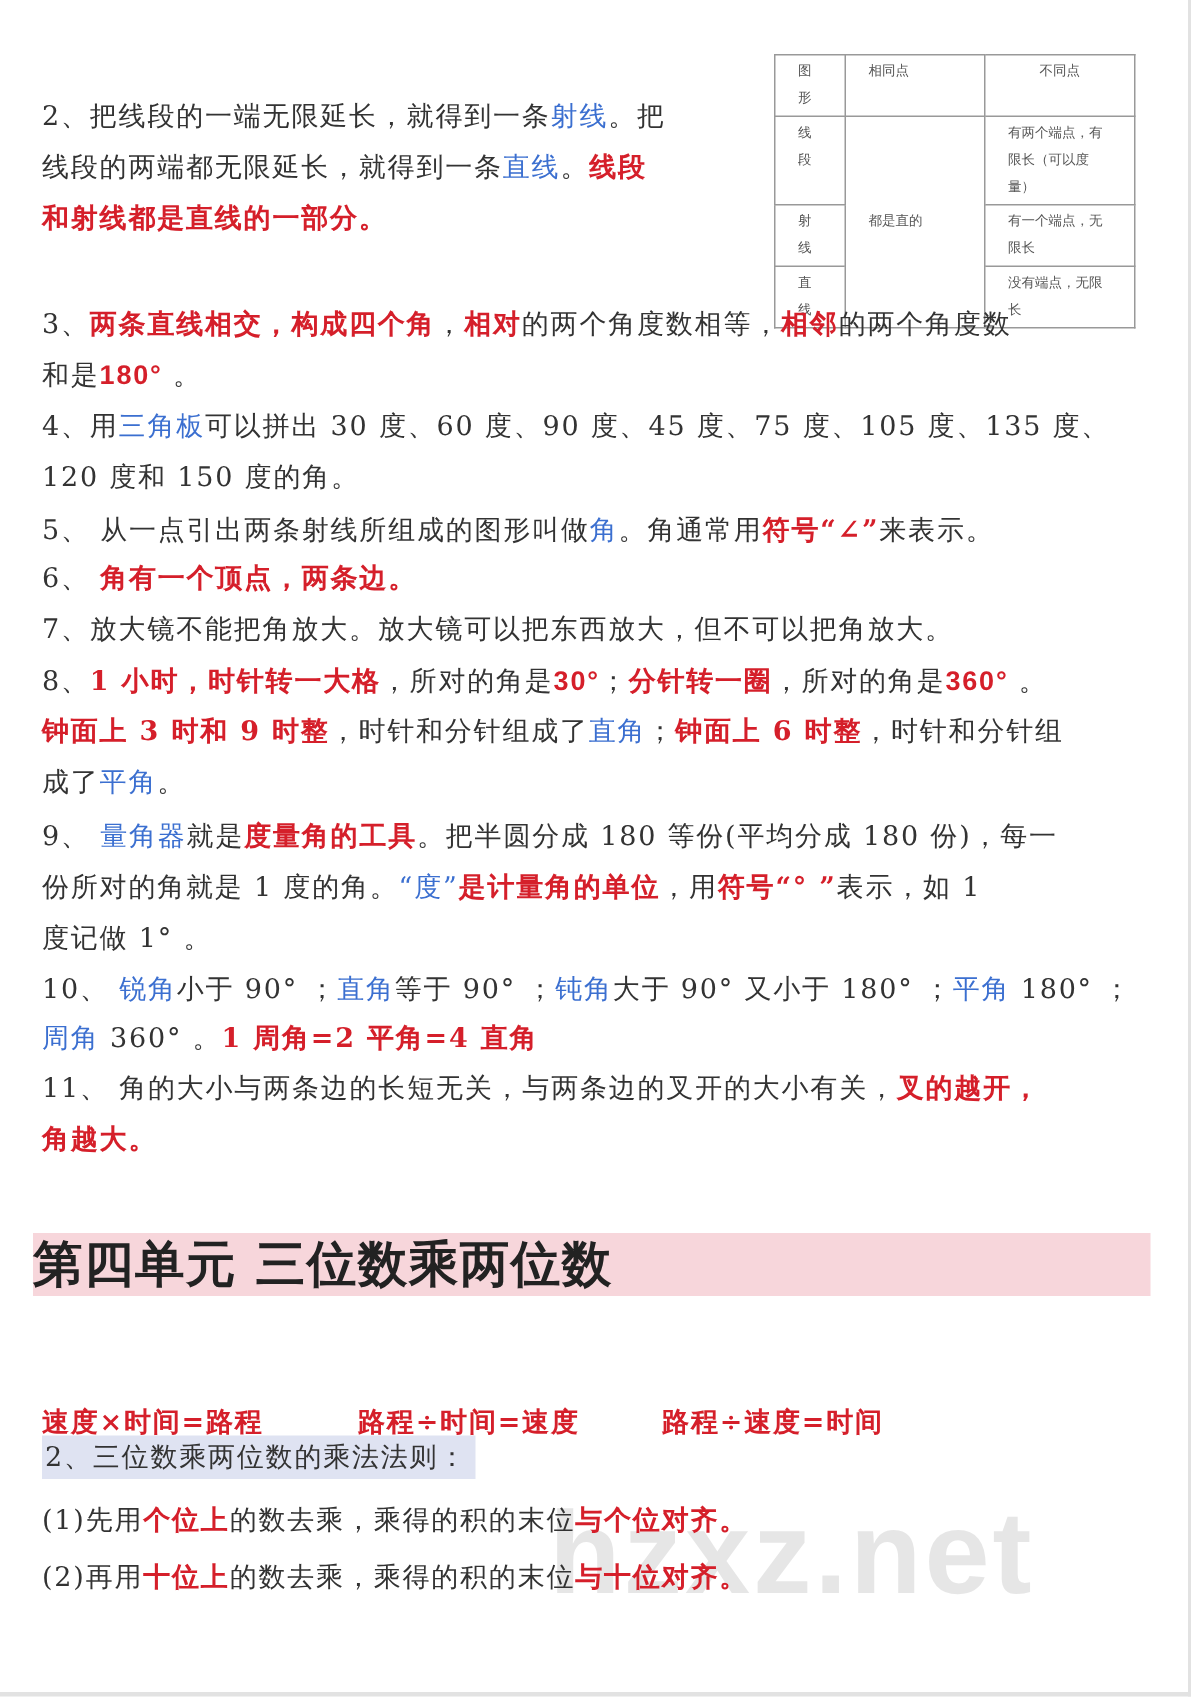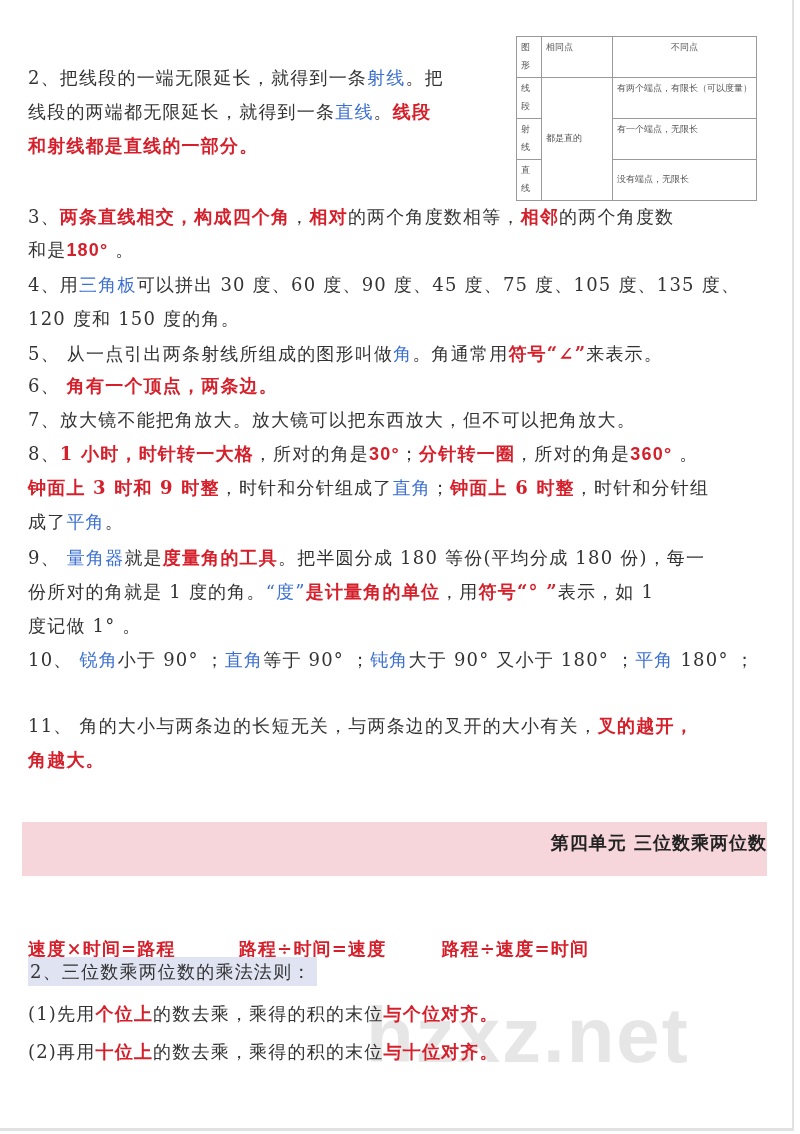"图形" table.cmp td { font-family: Liberation Mono, monospace -> none; padding: 2px 4px -> 2px 15px }
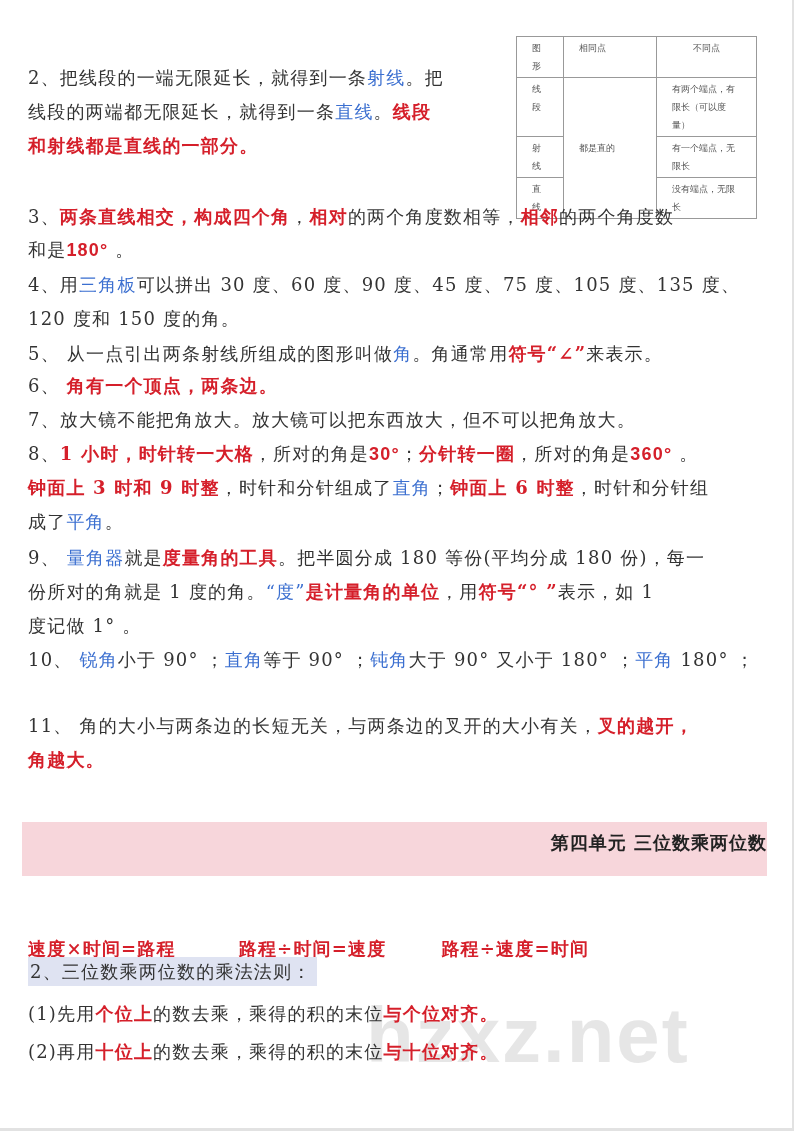"周角 360° 。1 周角=2 平角=4" div.line { html: none -> <div> <span>周角</span><span> 360° 。</span><span>1 周角=2 平角=4 直角</span> </div> }
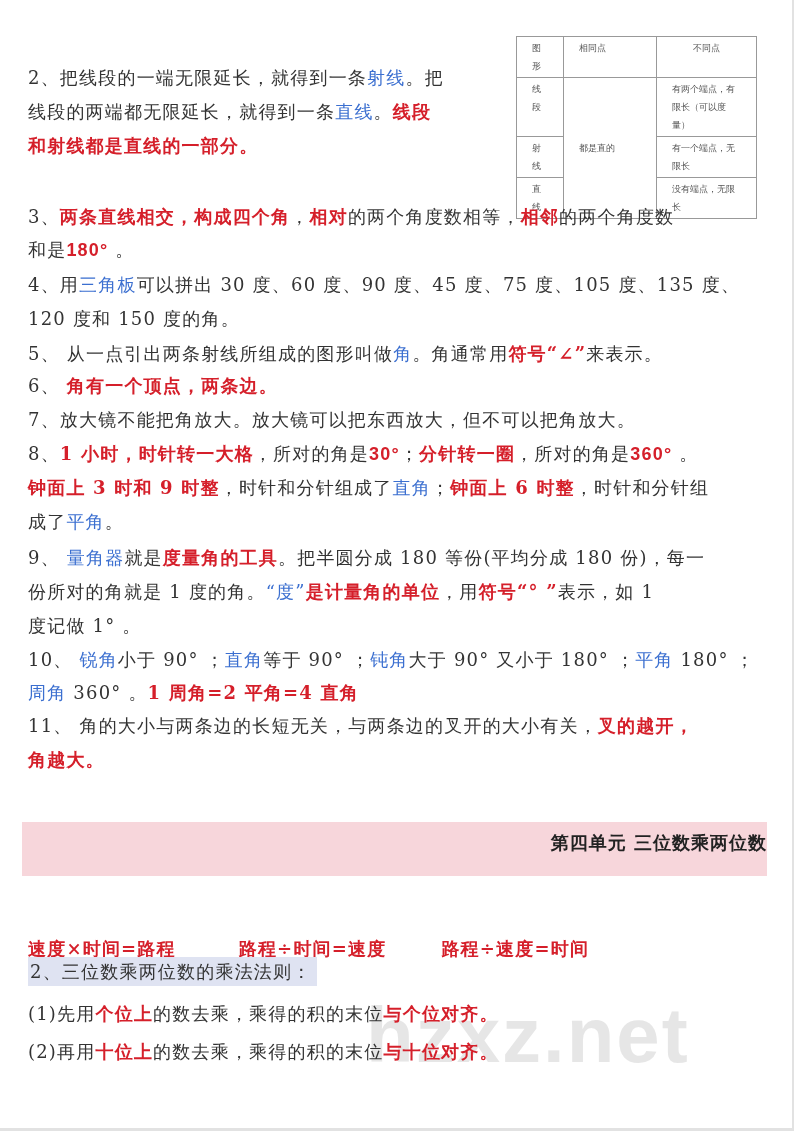"第四单元 三位数乘两位数" .unit-banner { font-size: 18px -> 33px; height: 54px -> 42px; text-align: right -> left }
